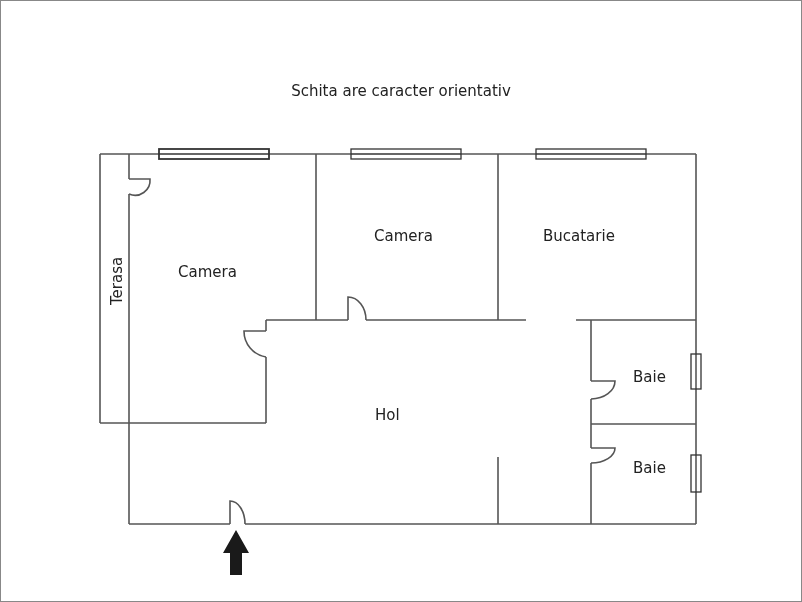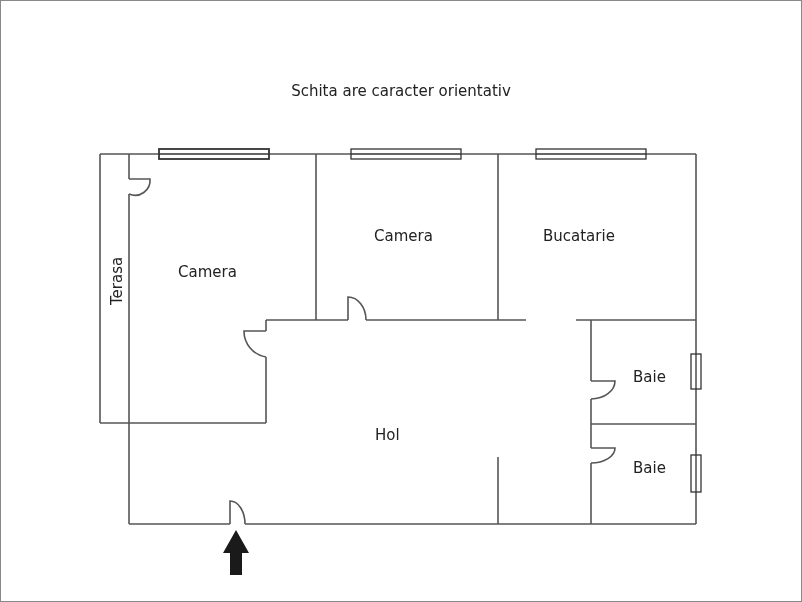"Hol" div.lbl { top: 426px -> 406px }
